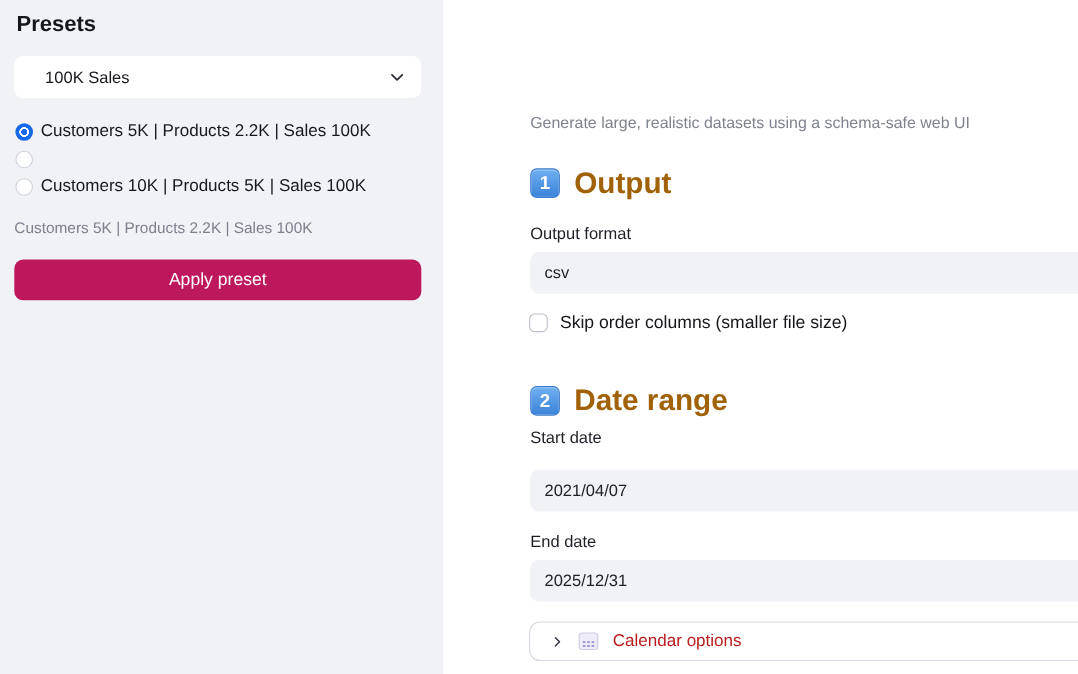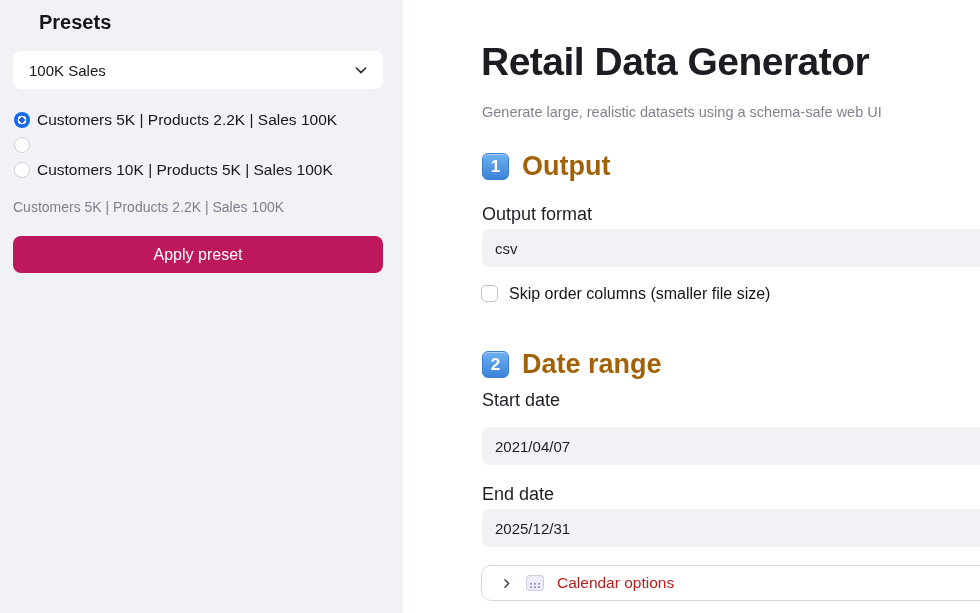"Presets" .sb-heading { margin-left: 24px -> none }
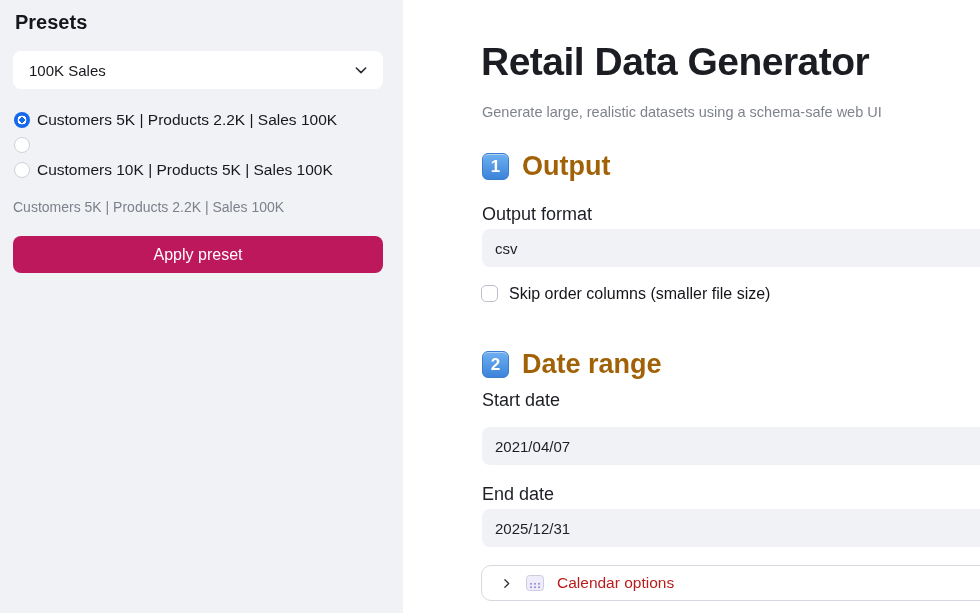"100K Sales" .selectbox { padding: 0 14px 0 16px -> 0 14px 0 28px }
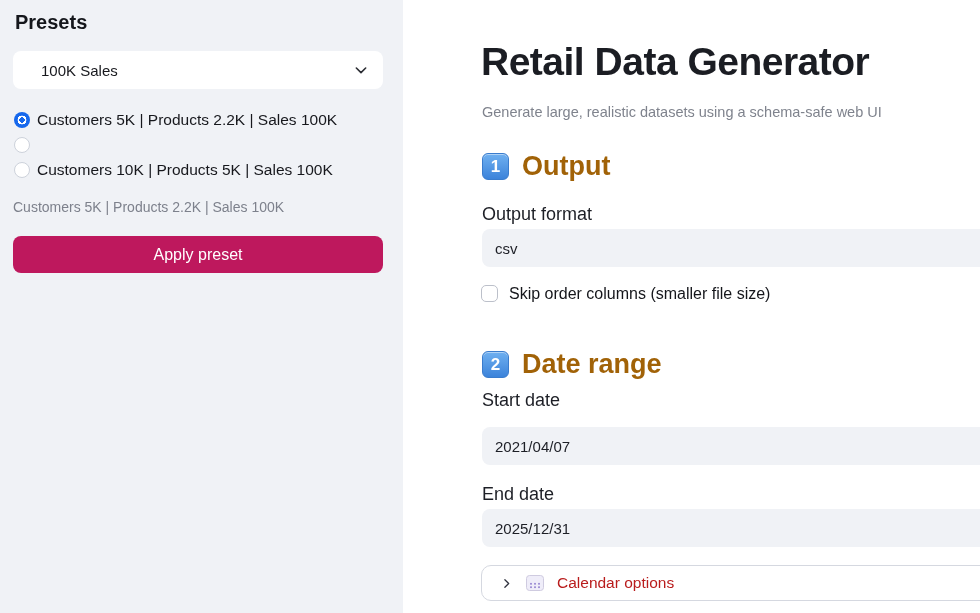"Retail Data Generator" h1.main-title { html: <h1>Retail Data Generator</h1> -> none }
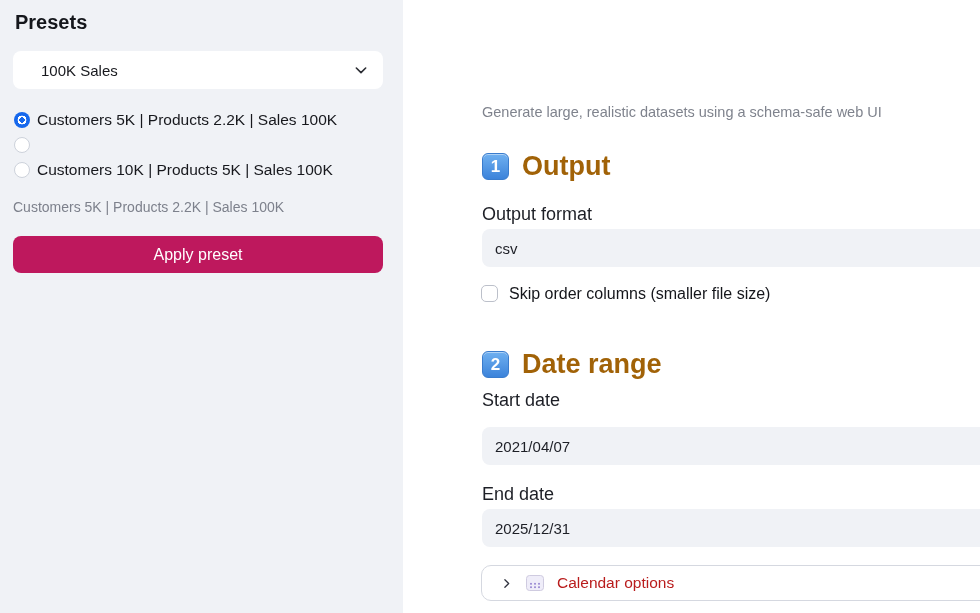"Output format" .field-label { font-size: 18px -> 15px }
